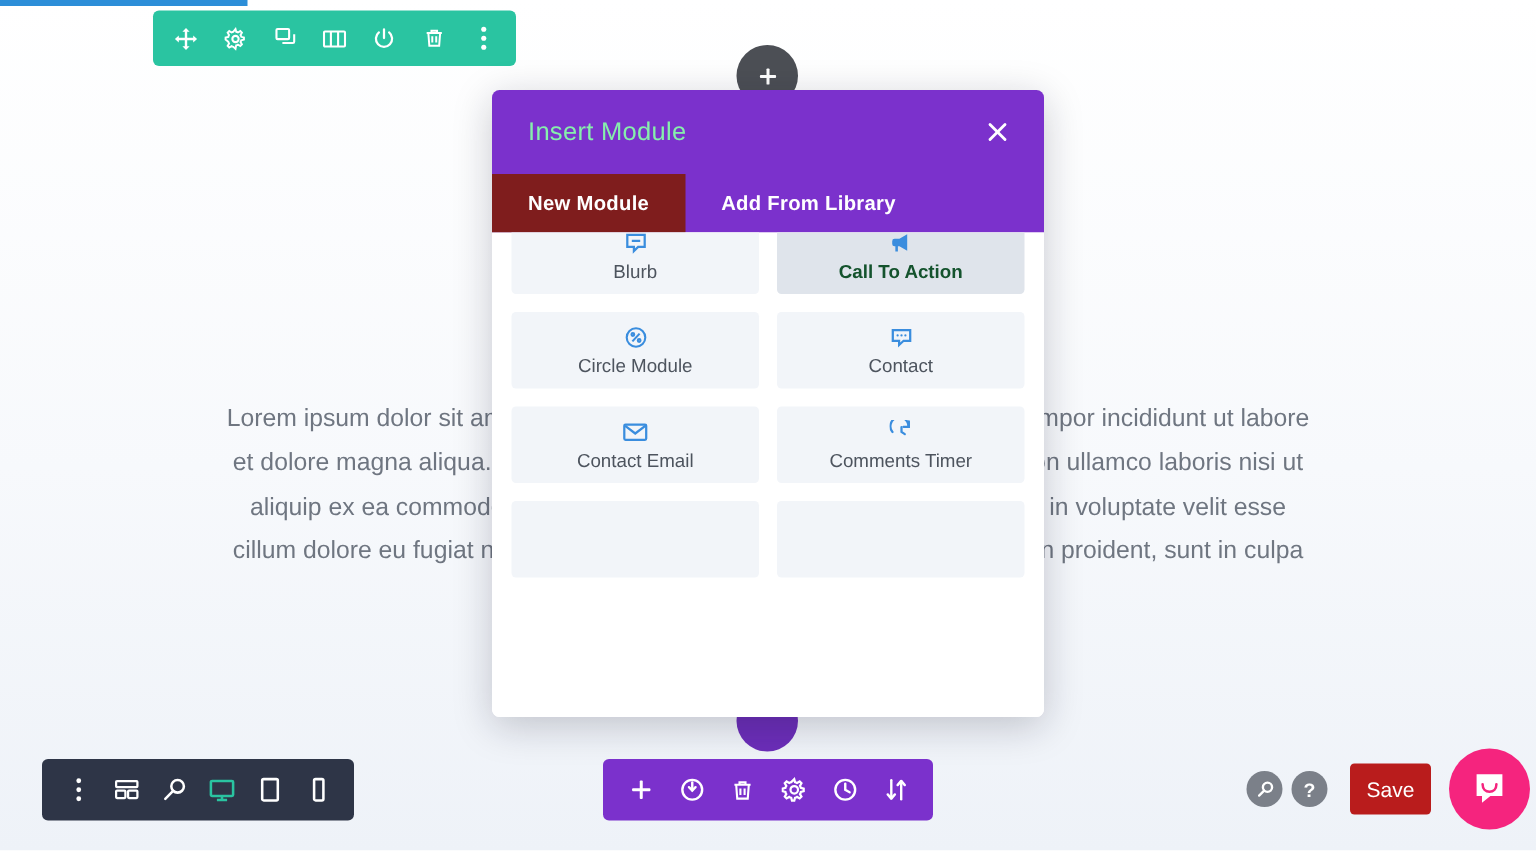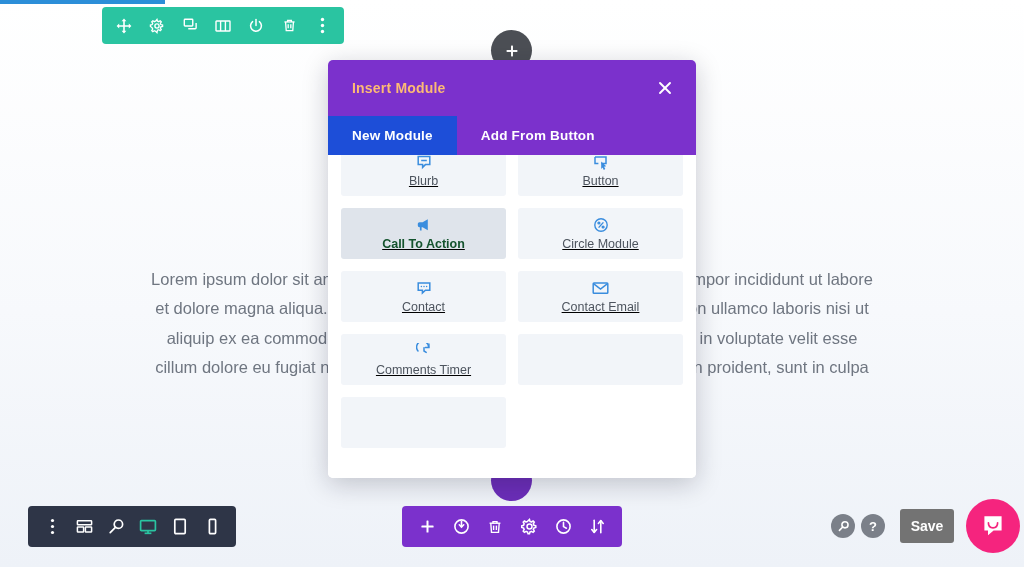"Insert Module" .modal-title { color: #fdba74 -> #86efac; font-size: 14px -> 17px; font-weight: bold -> normal }
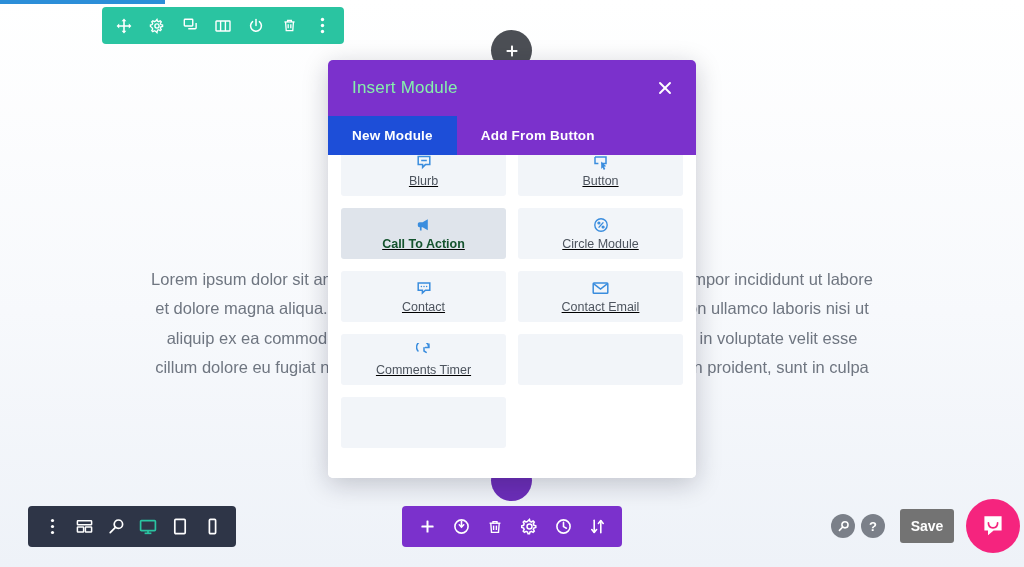"New Module" .modal-tab.active { background: #1d4ed8 -> #7f1d1d }
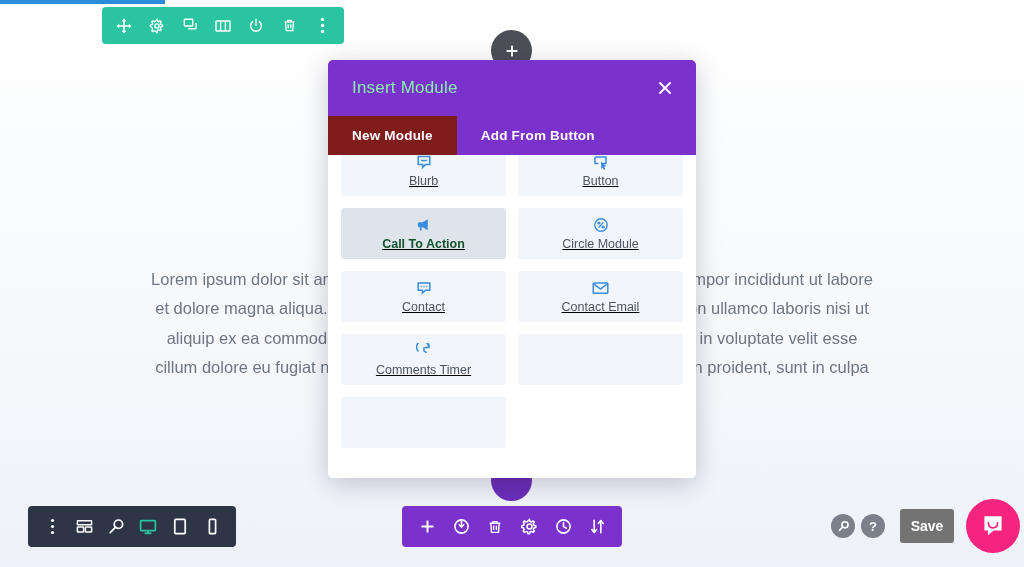"Add From Button" div.modal-tab { text: Button -> Library }
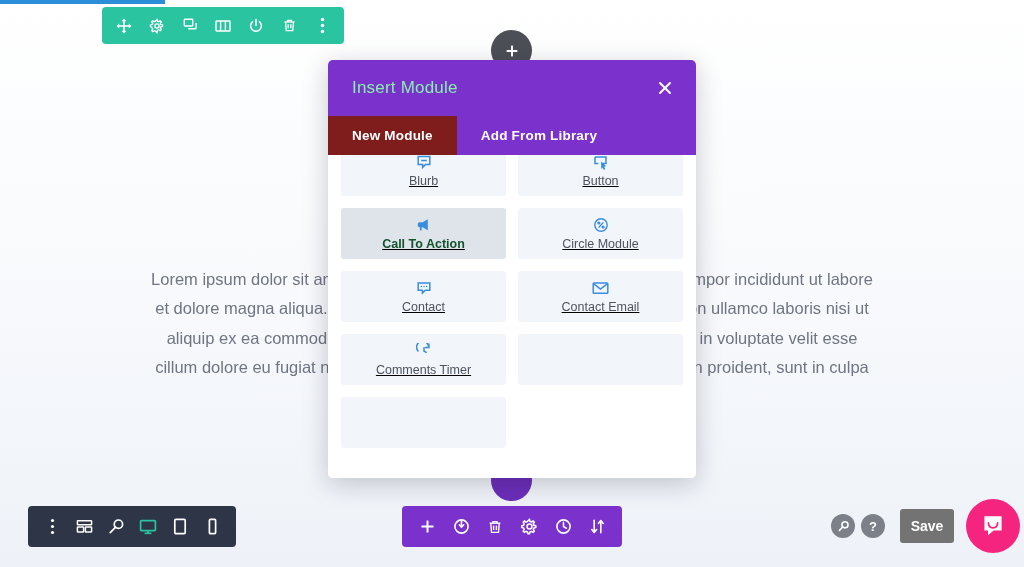"Blurb" .module-tile { text-decoration: underline -> none }
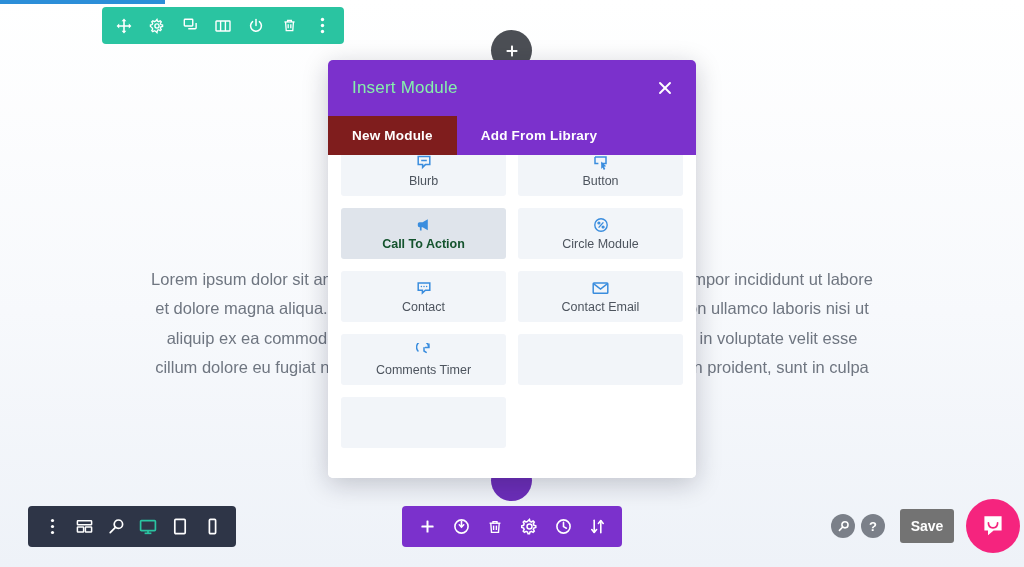"Button" div.module-tile { html: <div> <span> <svg> <path></path> <path></path> <path></path> </svg> </span> <span>Button</span> </div> -> none }
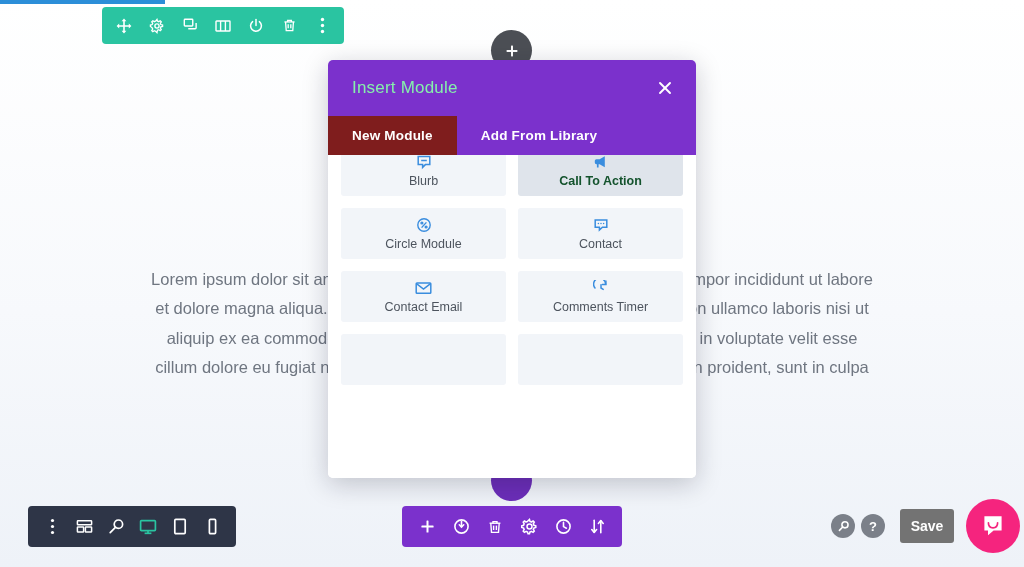"Save" .save-button { background: #737373 -> #b91c1c; font-weight: bold -> normal }
